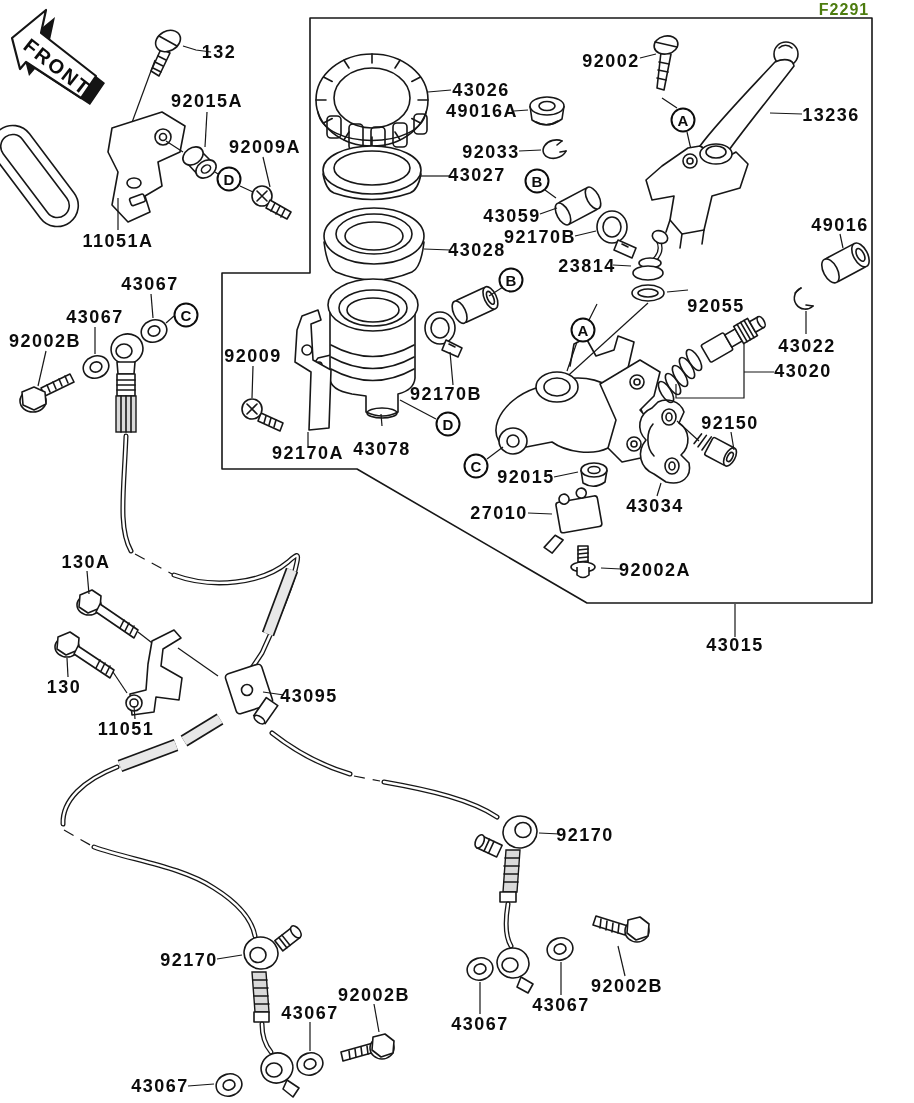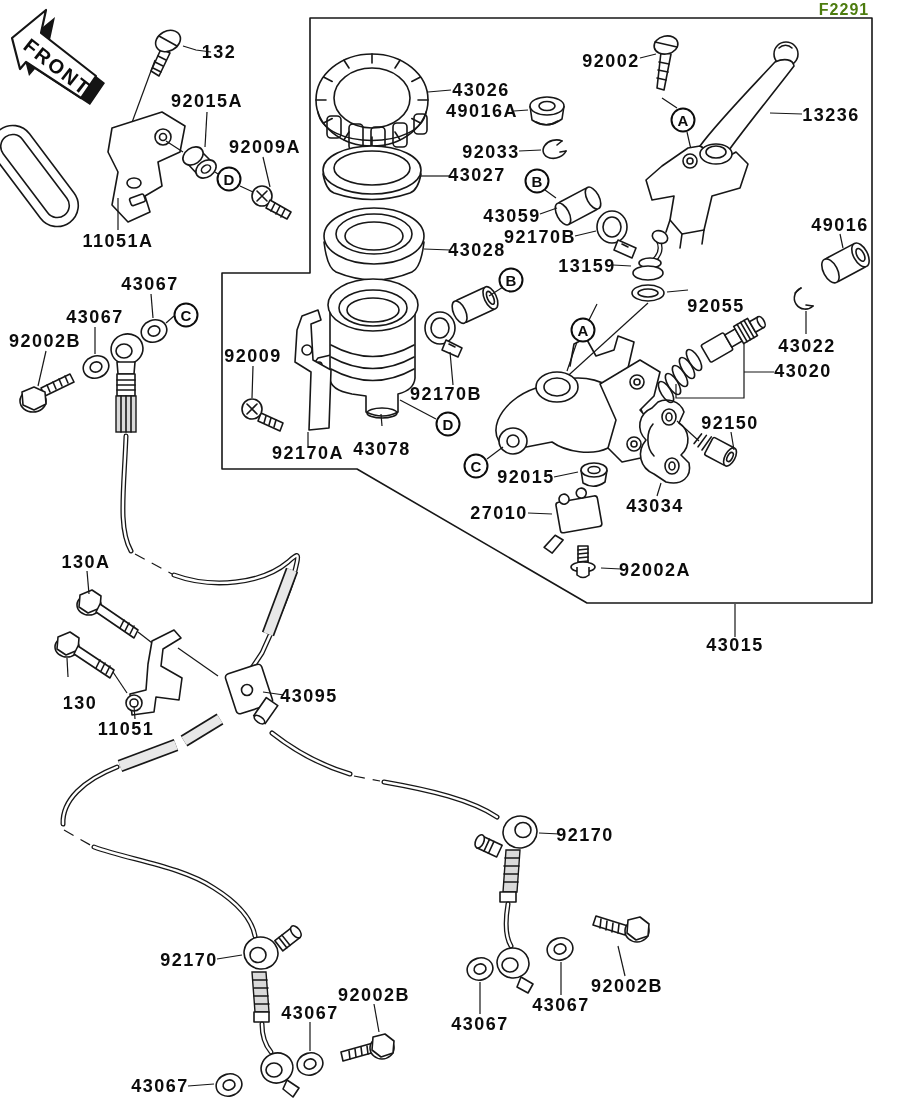"13159" div.plabel { text: 13159 -> 23814 }
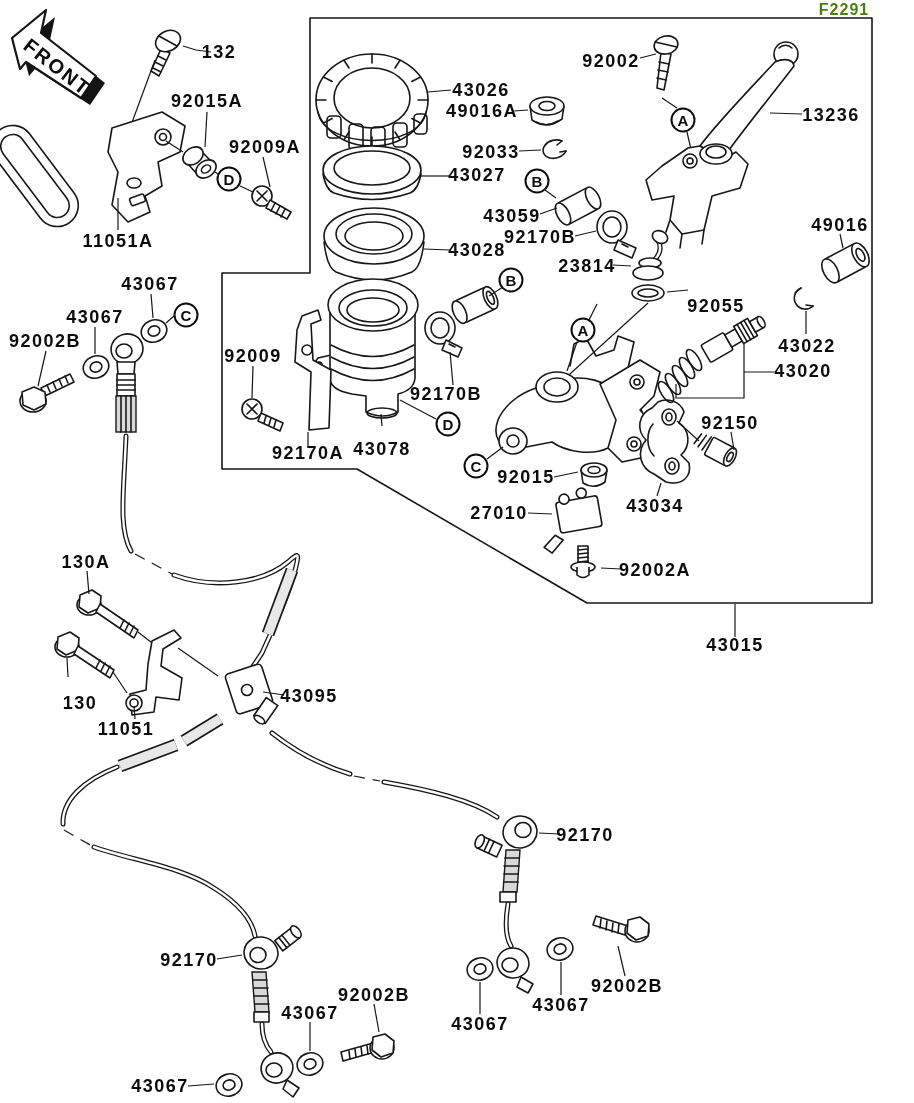"130" div.plabel { left: 80px -> 64px; margin-top: 16px -> none }
